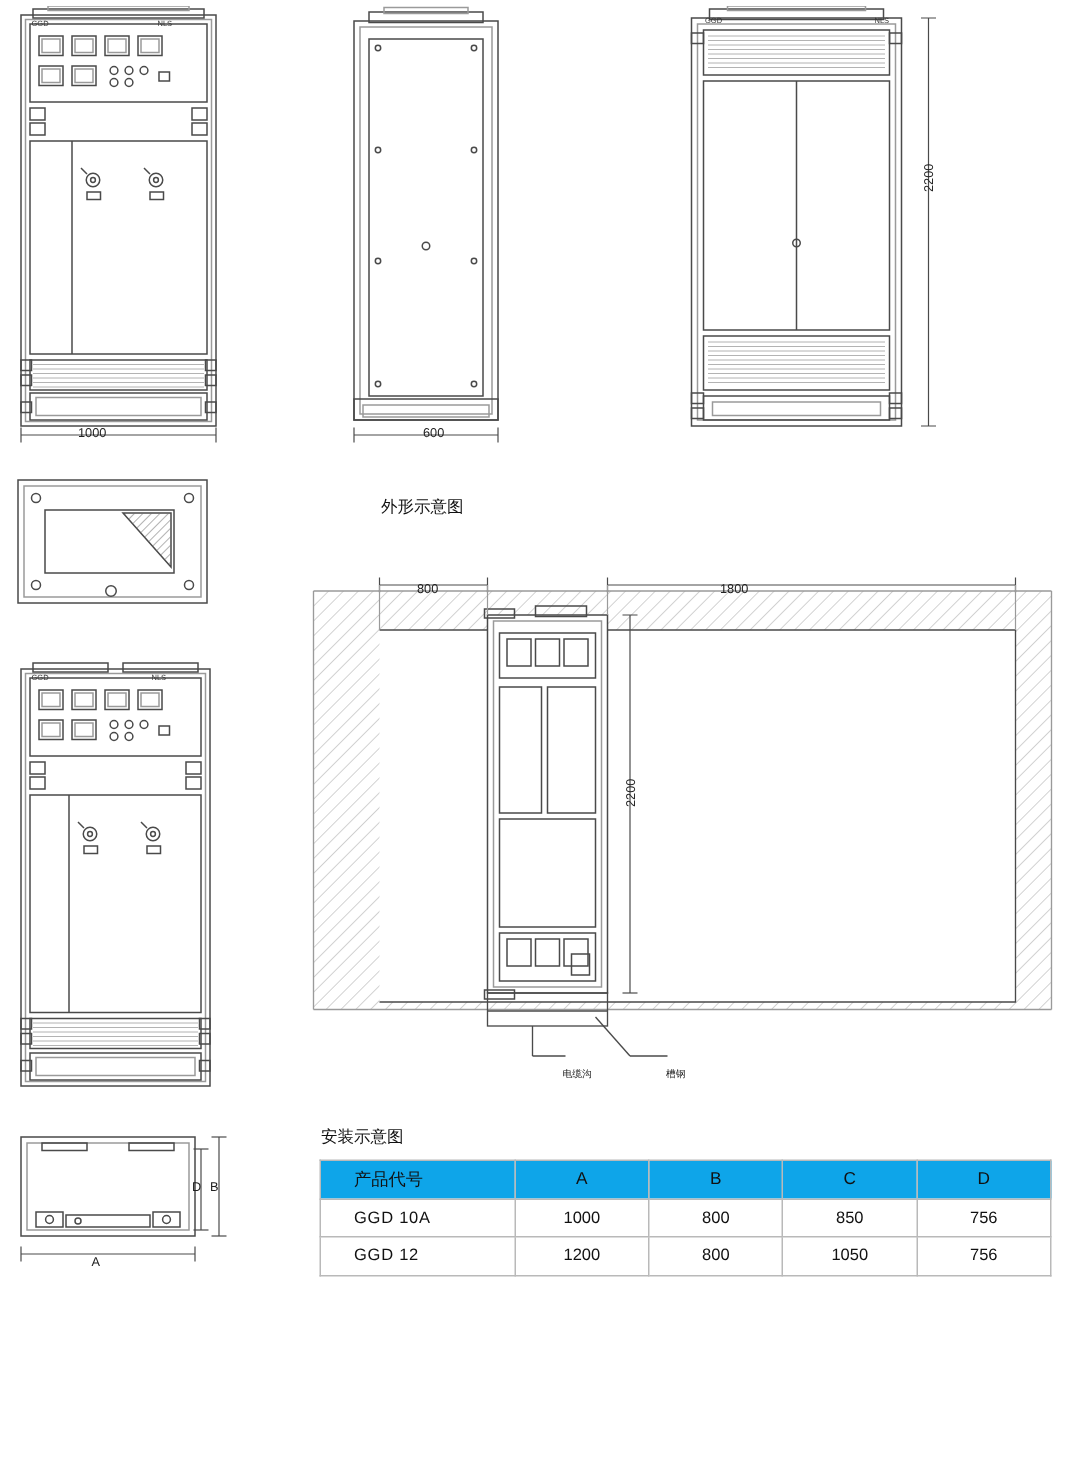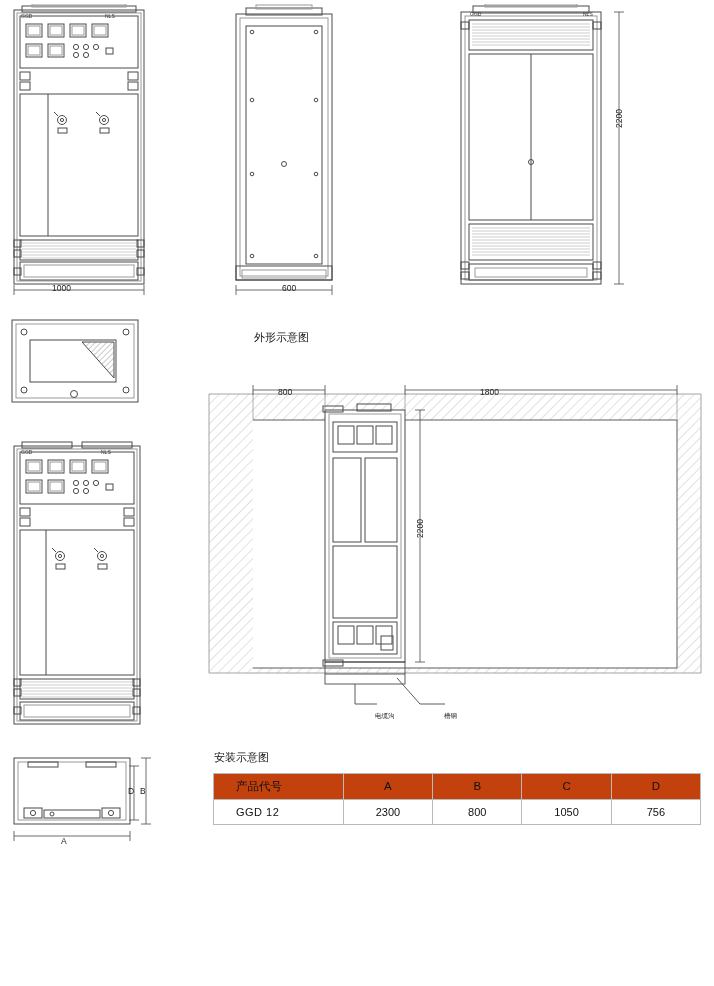"产品代号" .spec-table thead th { background: #c2410c -> #0ea5e9 }
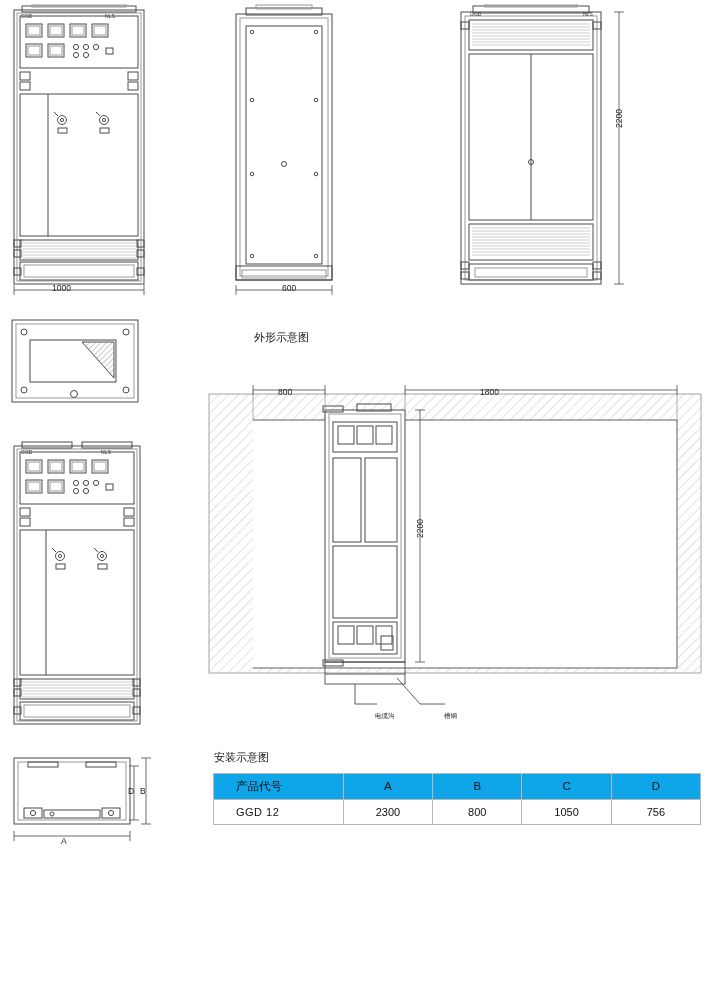"GGD 10A" tr { html: none -> <tr> <td>GGD 10A</td> <td>1000</td> <td>800</td> <td>850</td> <td>756</td> </tr> }
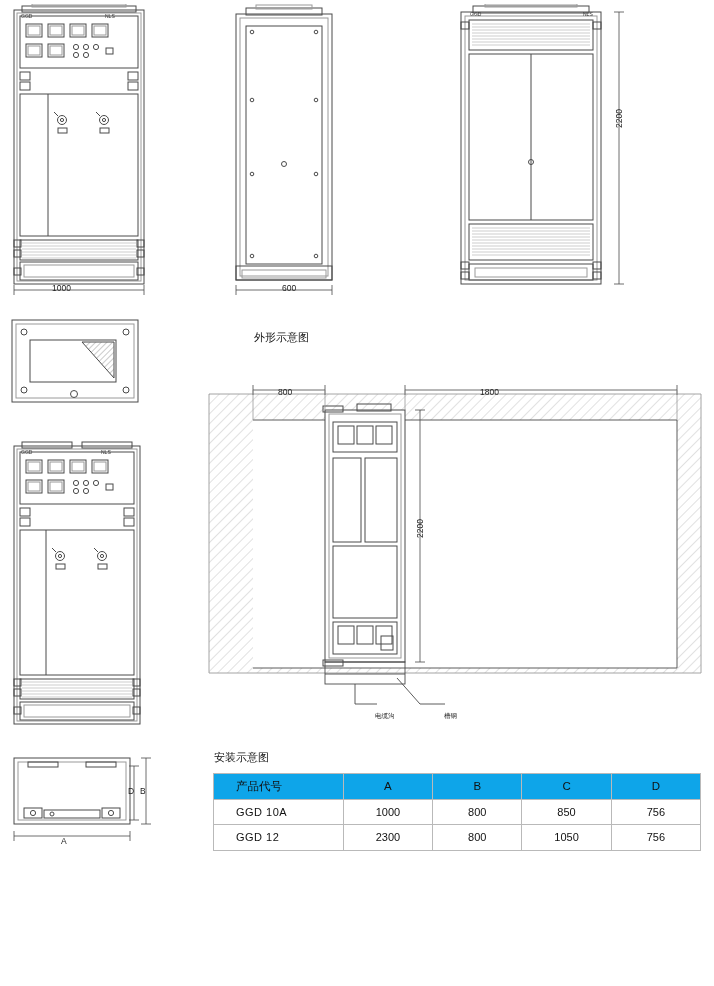"2300" td { text: 2300 -> 1200 }
